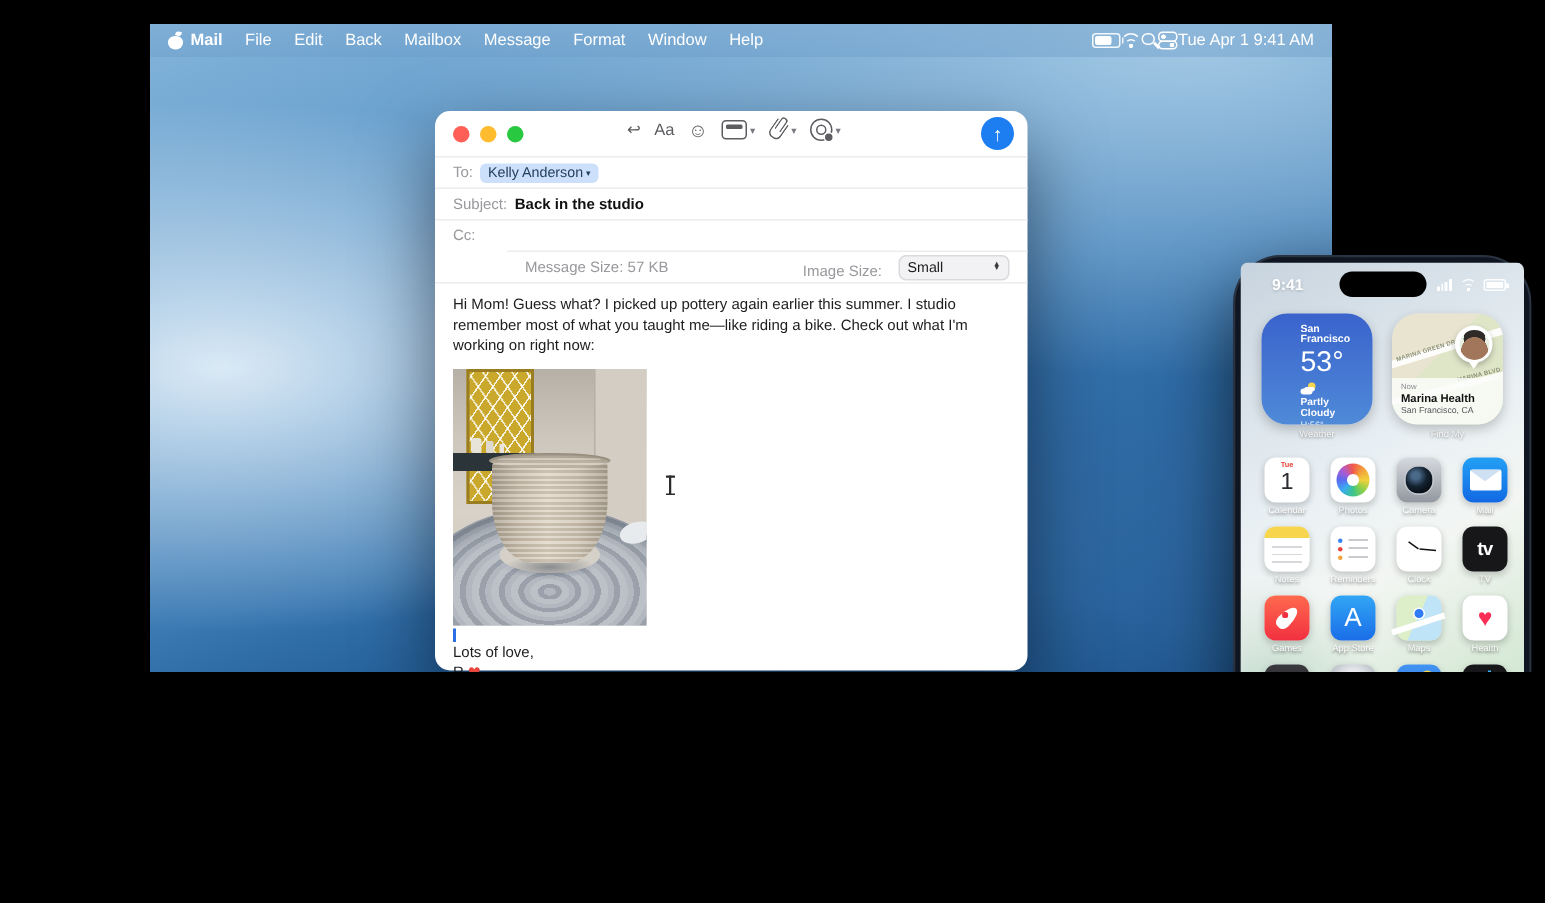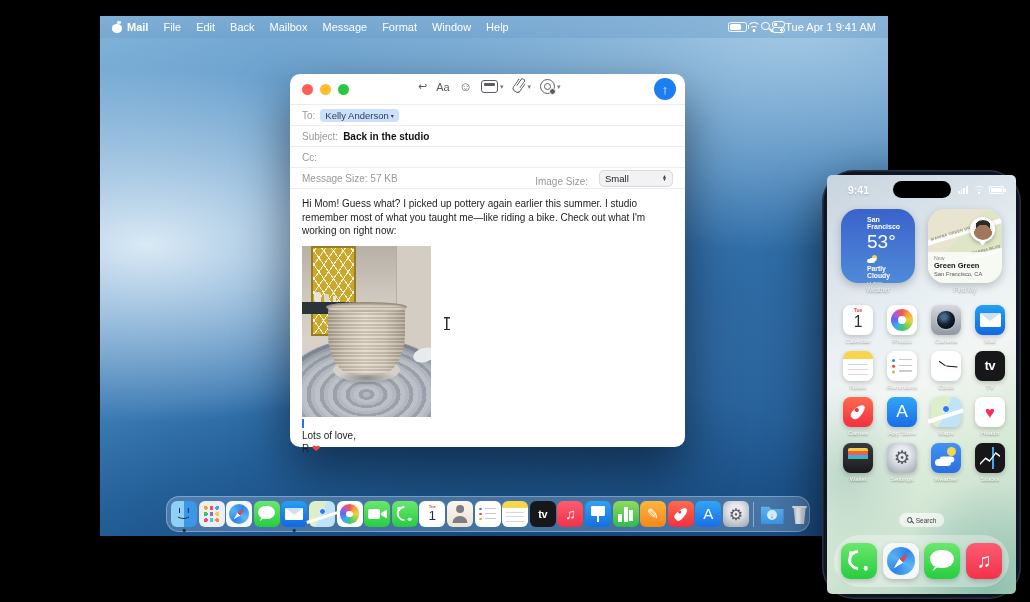"Mail" .stage { height: 602px -> 448px }
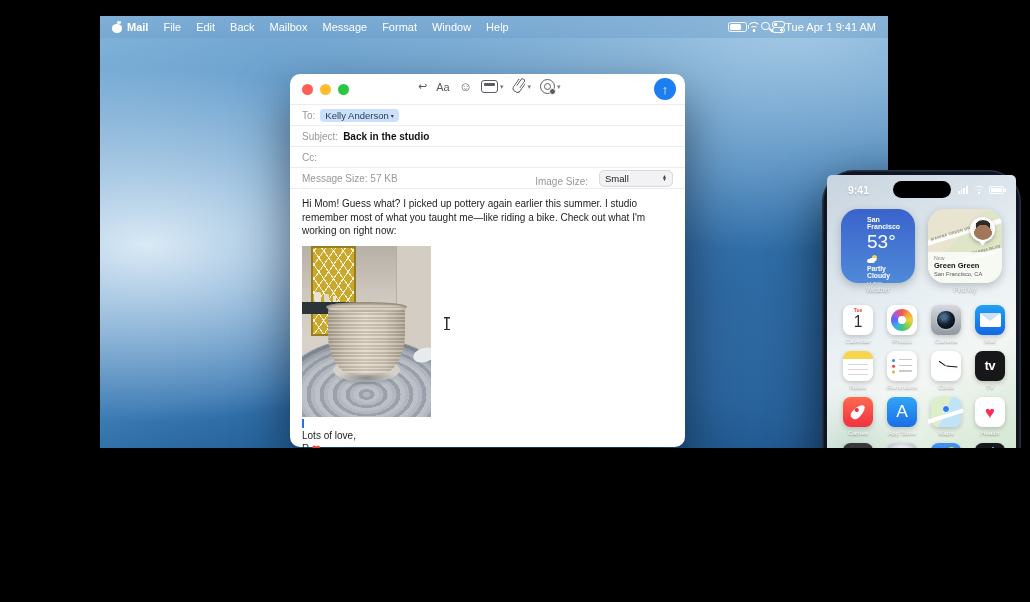"Message Size: 57 KB" .sizerow { margin-left: none -> 48px }
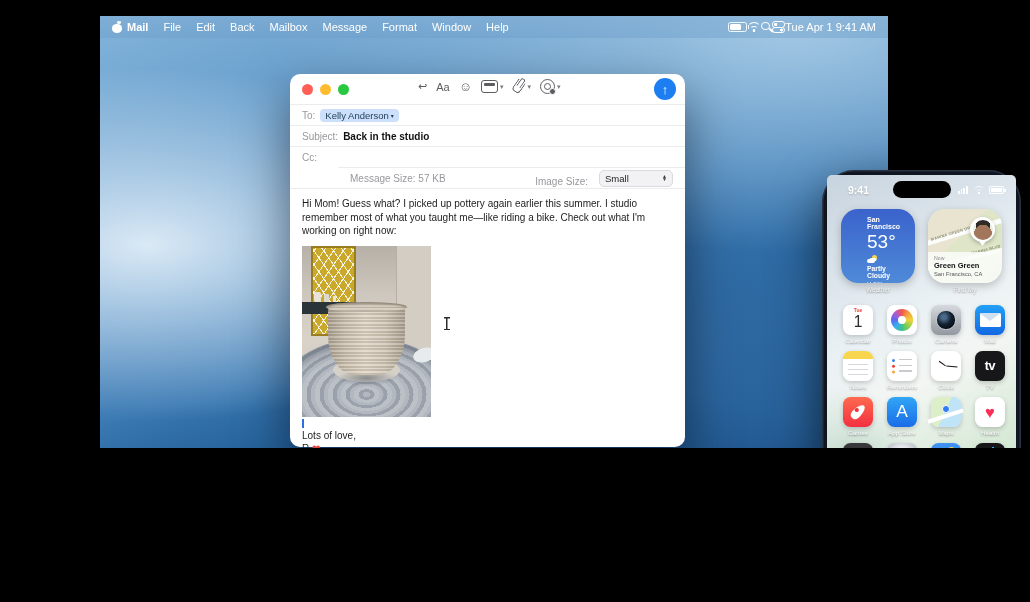"Green Green" div.fm-place { text: Green Green -> Marina Health }
